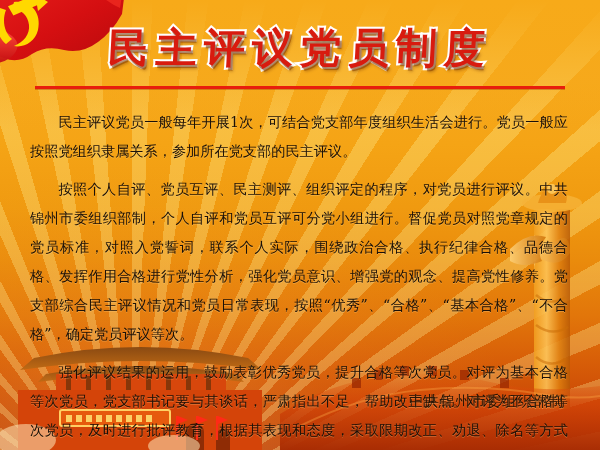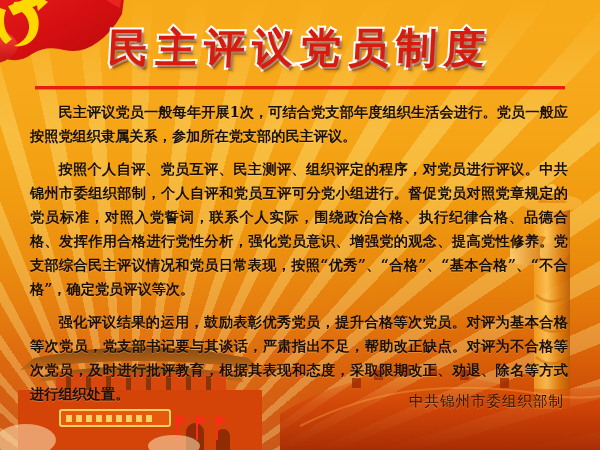"民主评议党员一般每年开展1次，可结合党支部年度组织生活会进行。党员一般应按照党组" .para { font-weight: bold -> normal; line-height: 24px -> 29px; margin: 0 0 9px 0 -> 8px 0 9px 0 }
